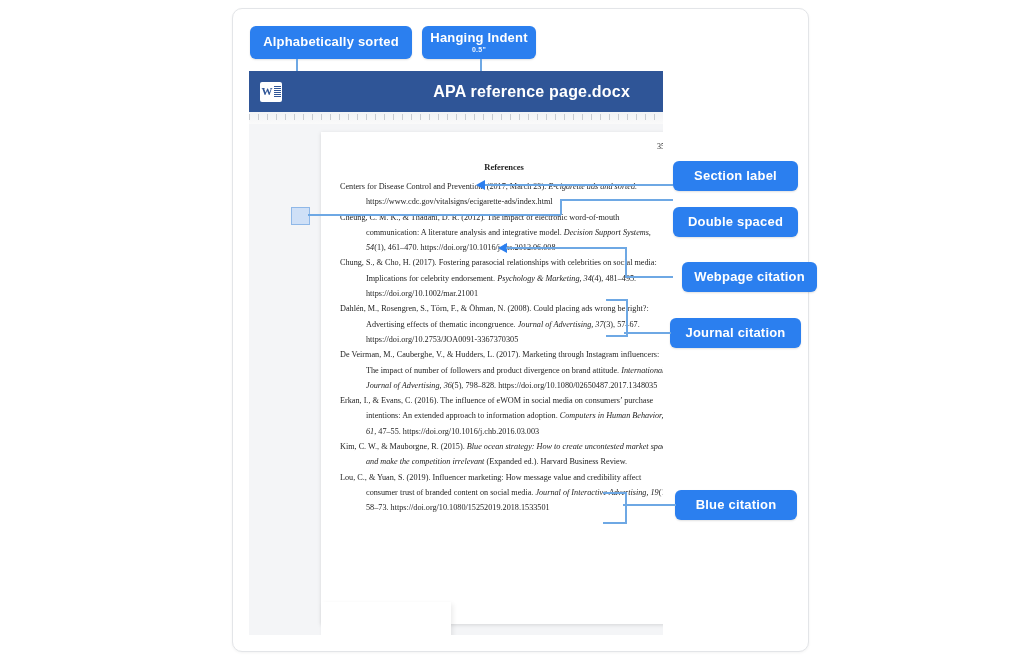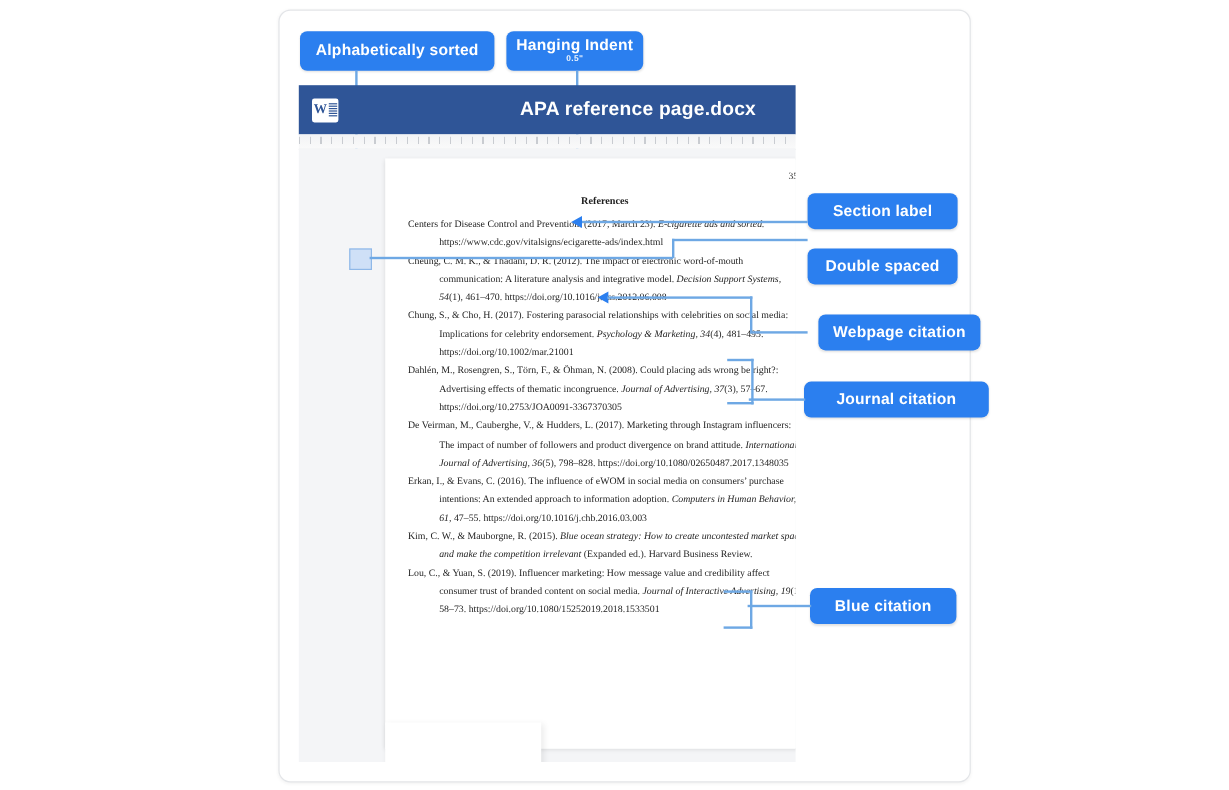"Journal citation" div.pill { width: 154px -> 131px }
